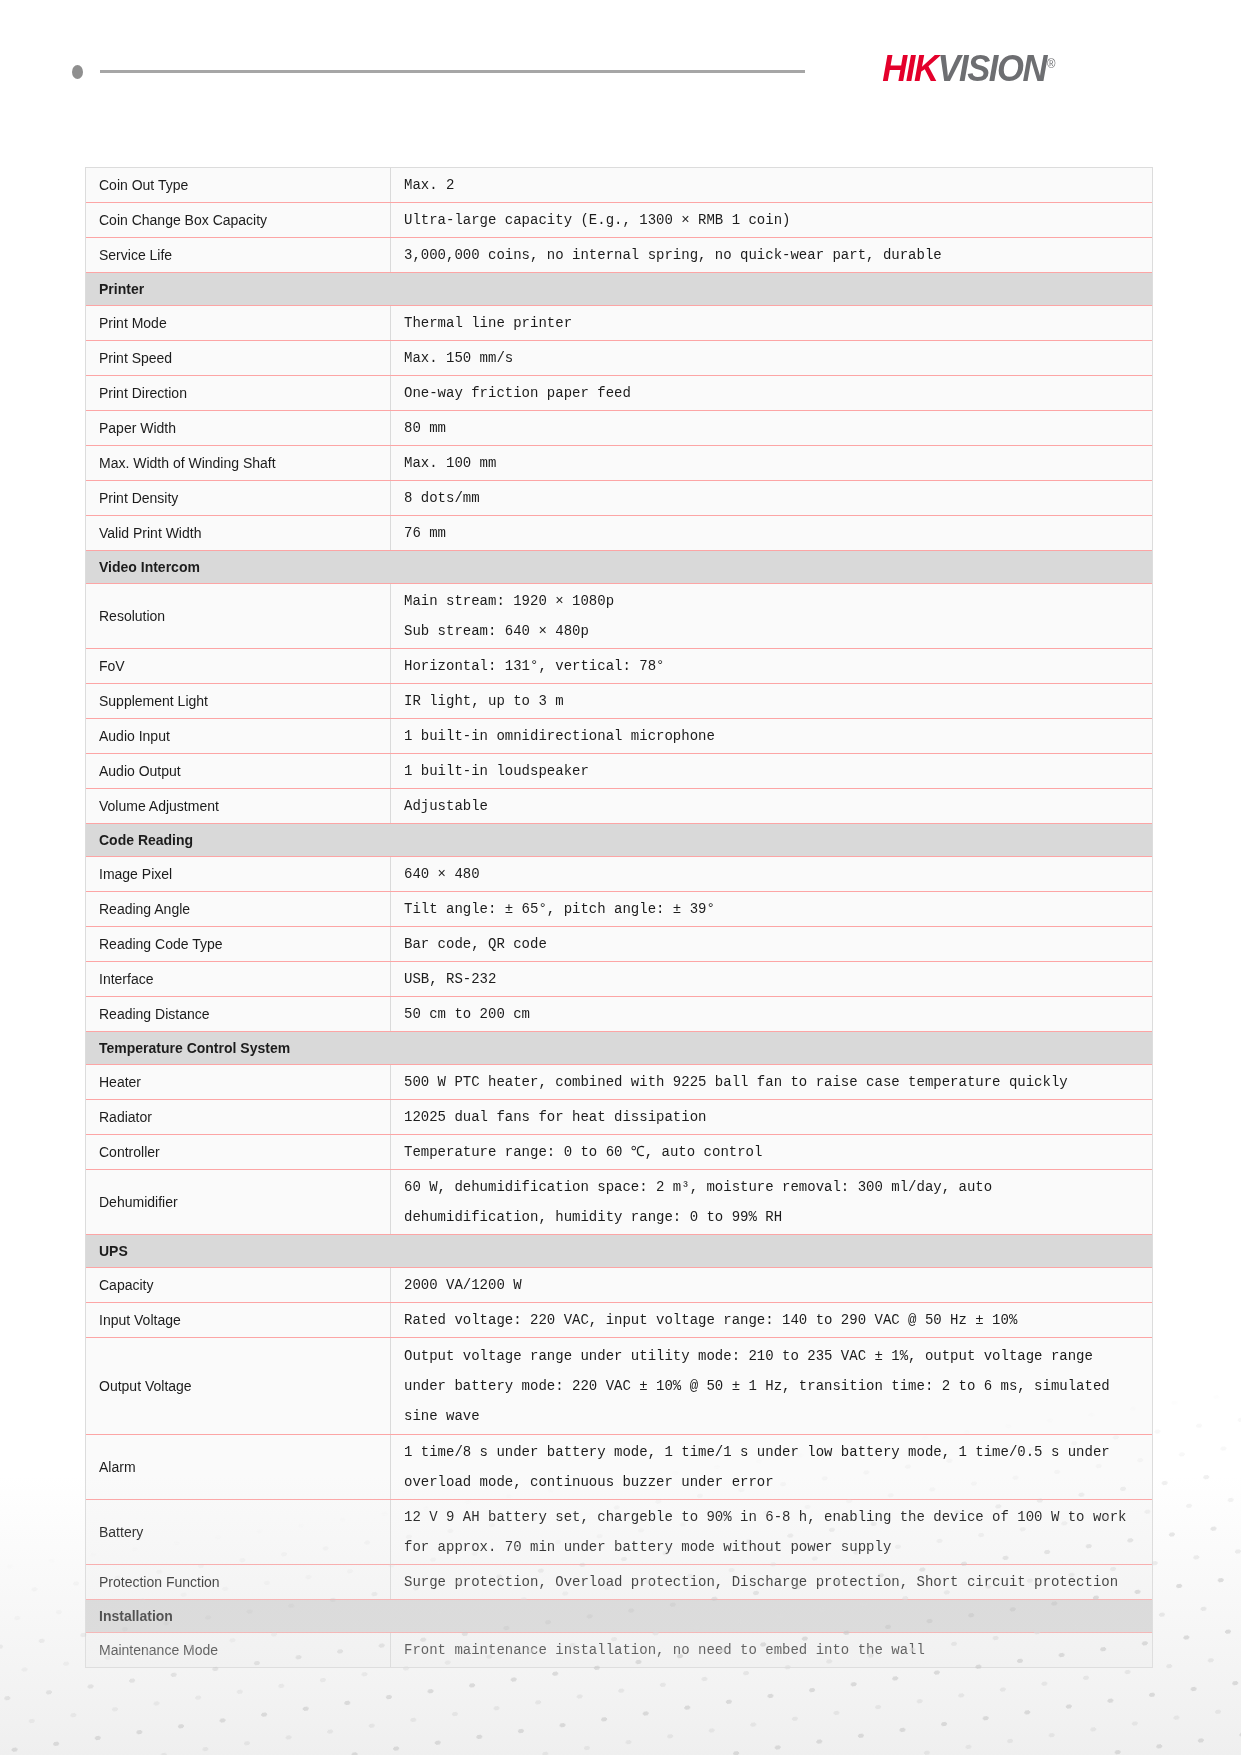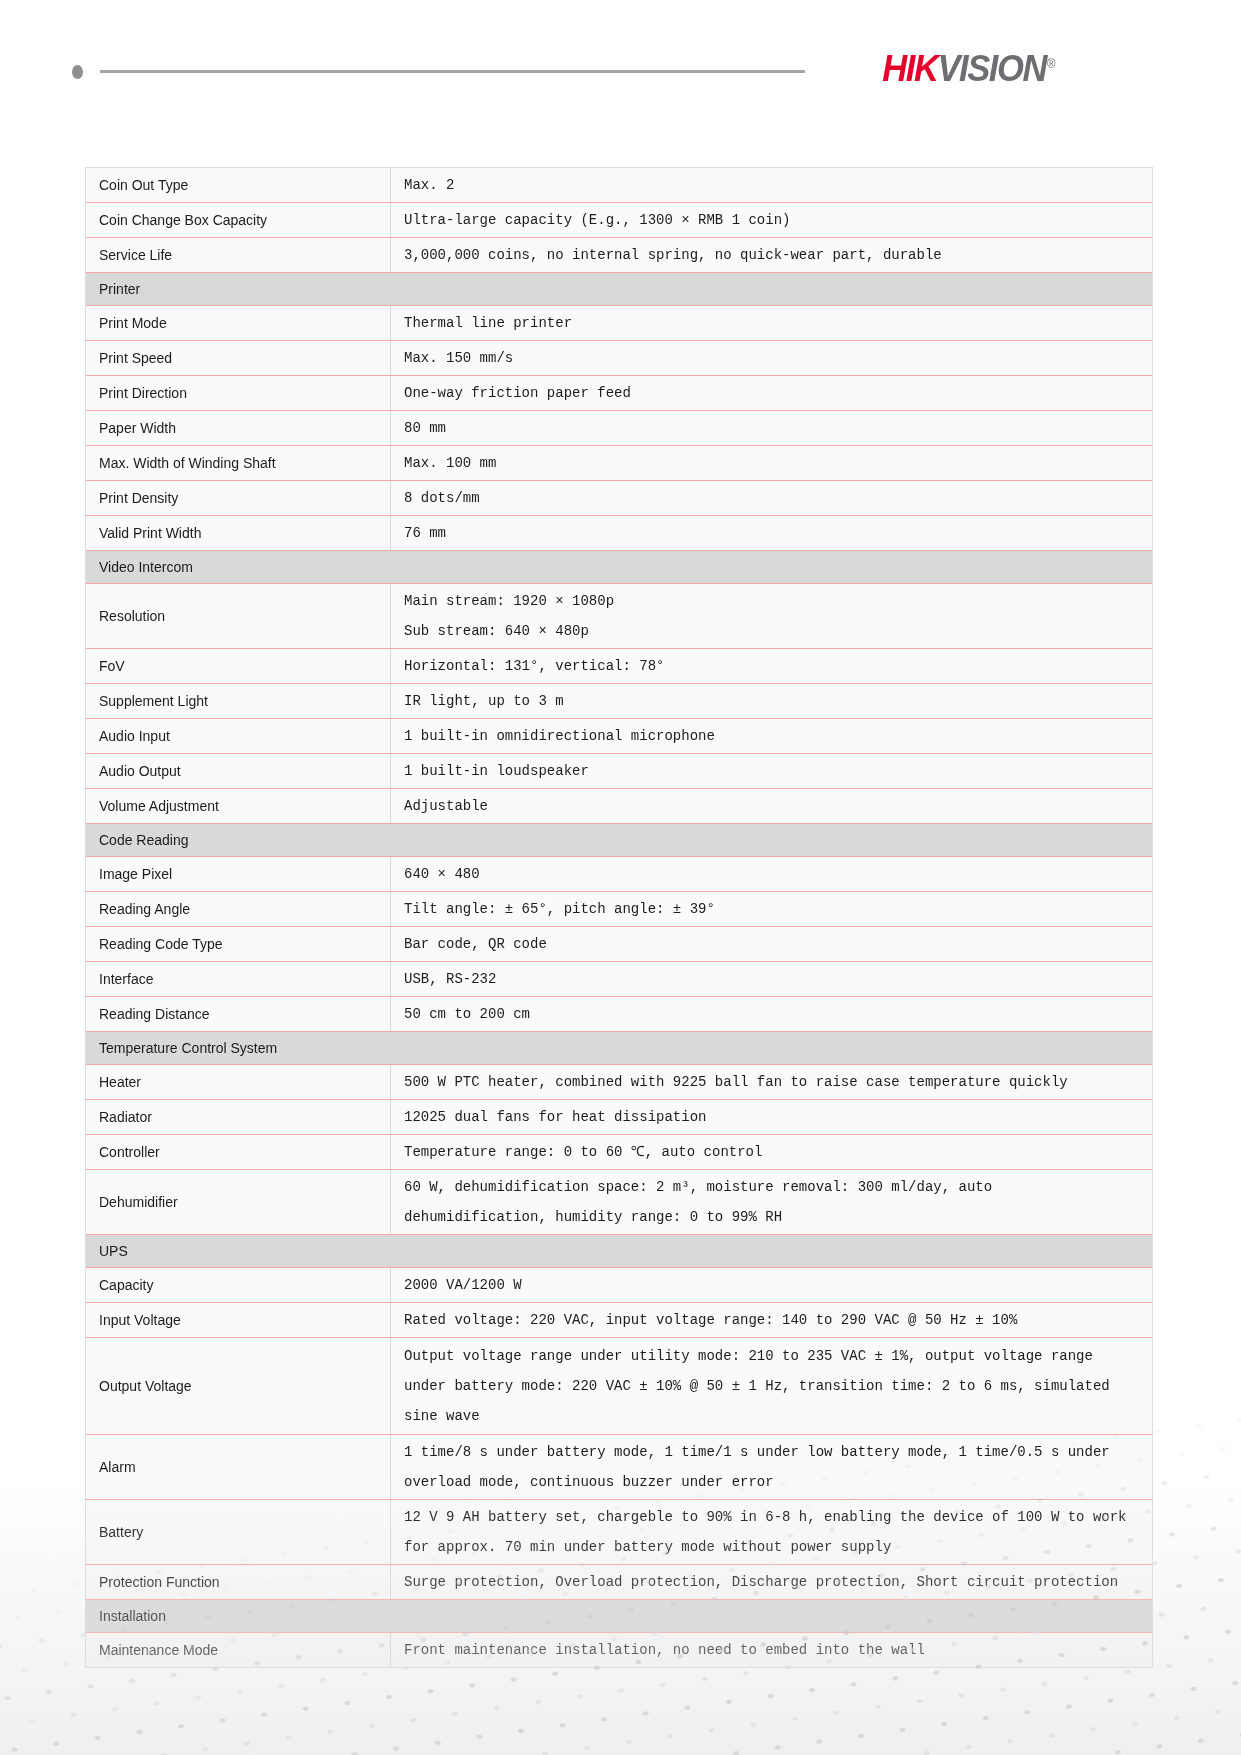"Printer" .sec { font-weight: 400 -> 700 }
